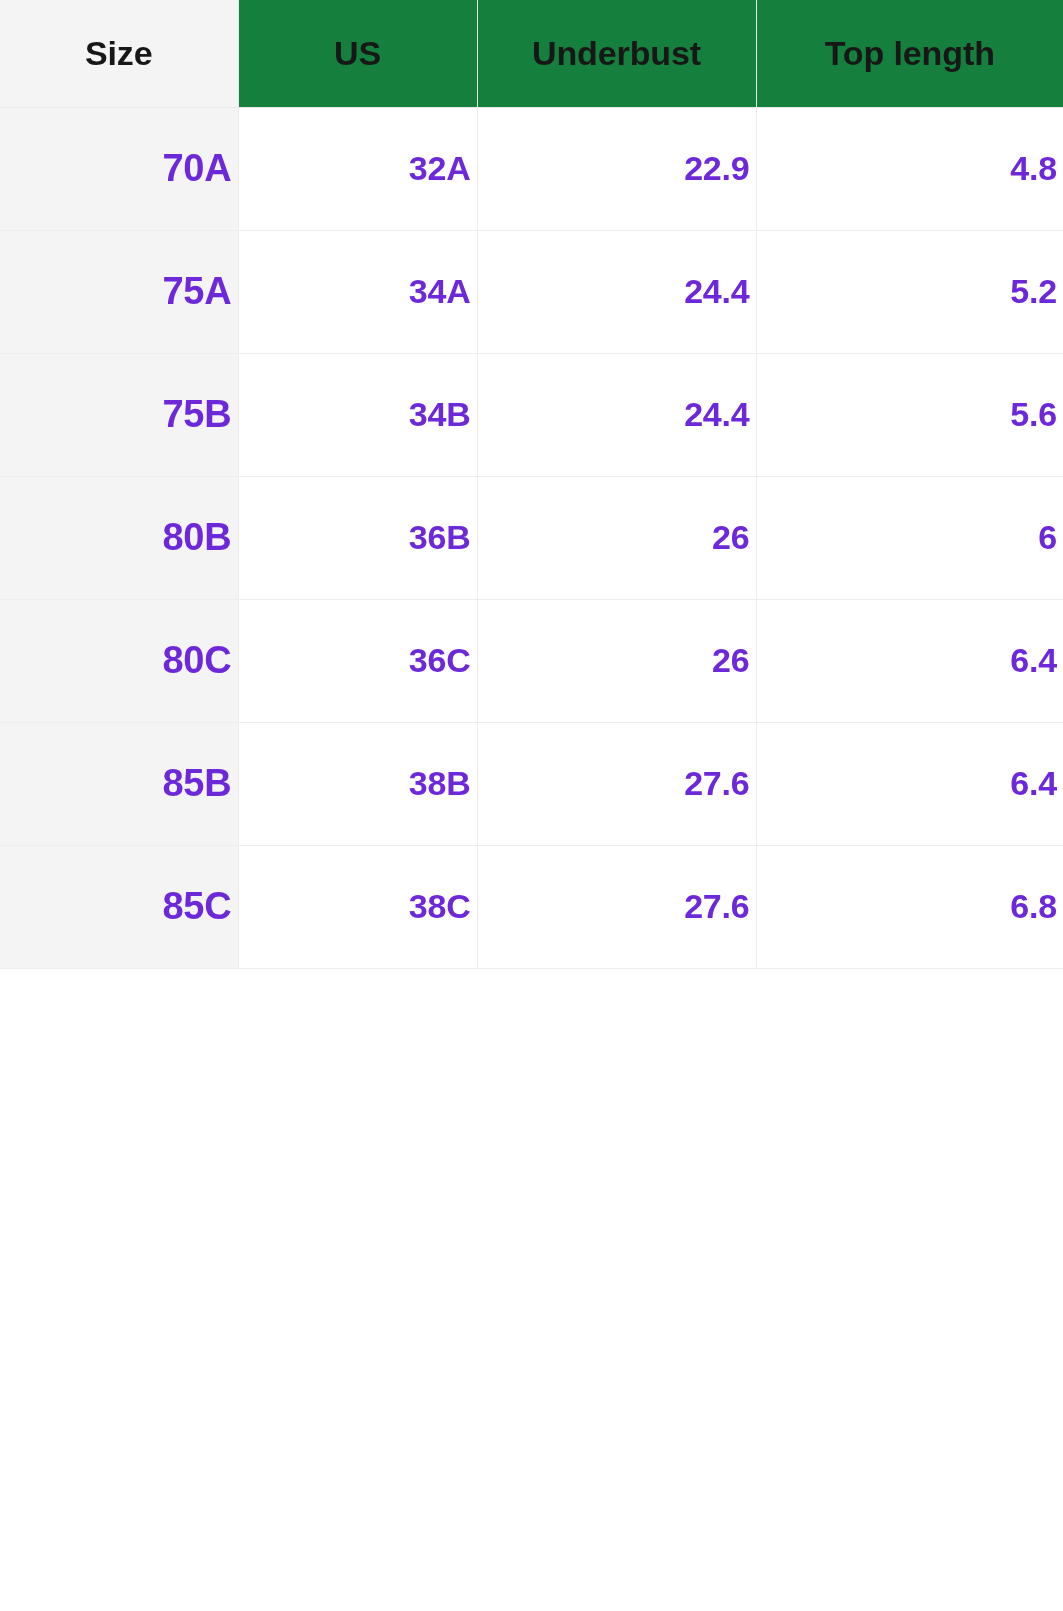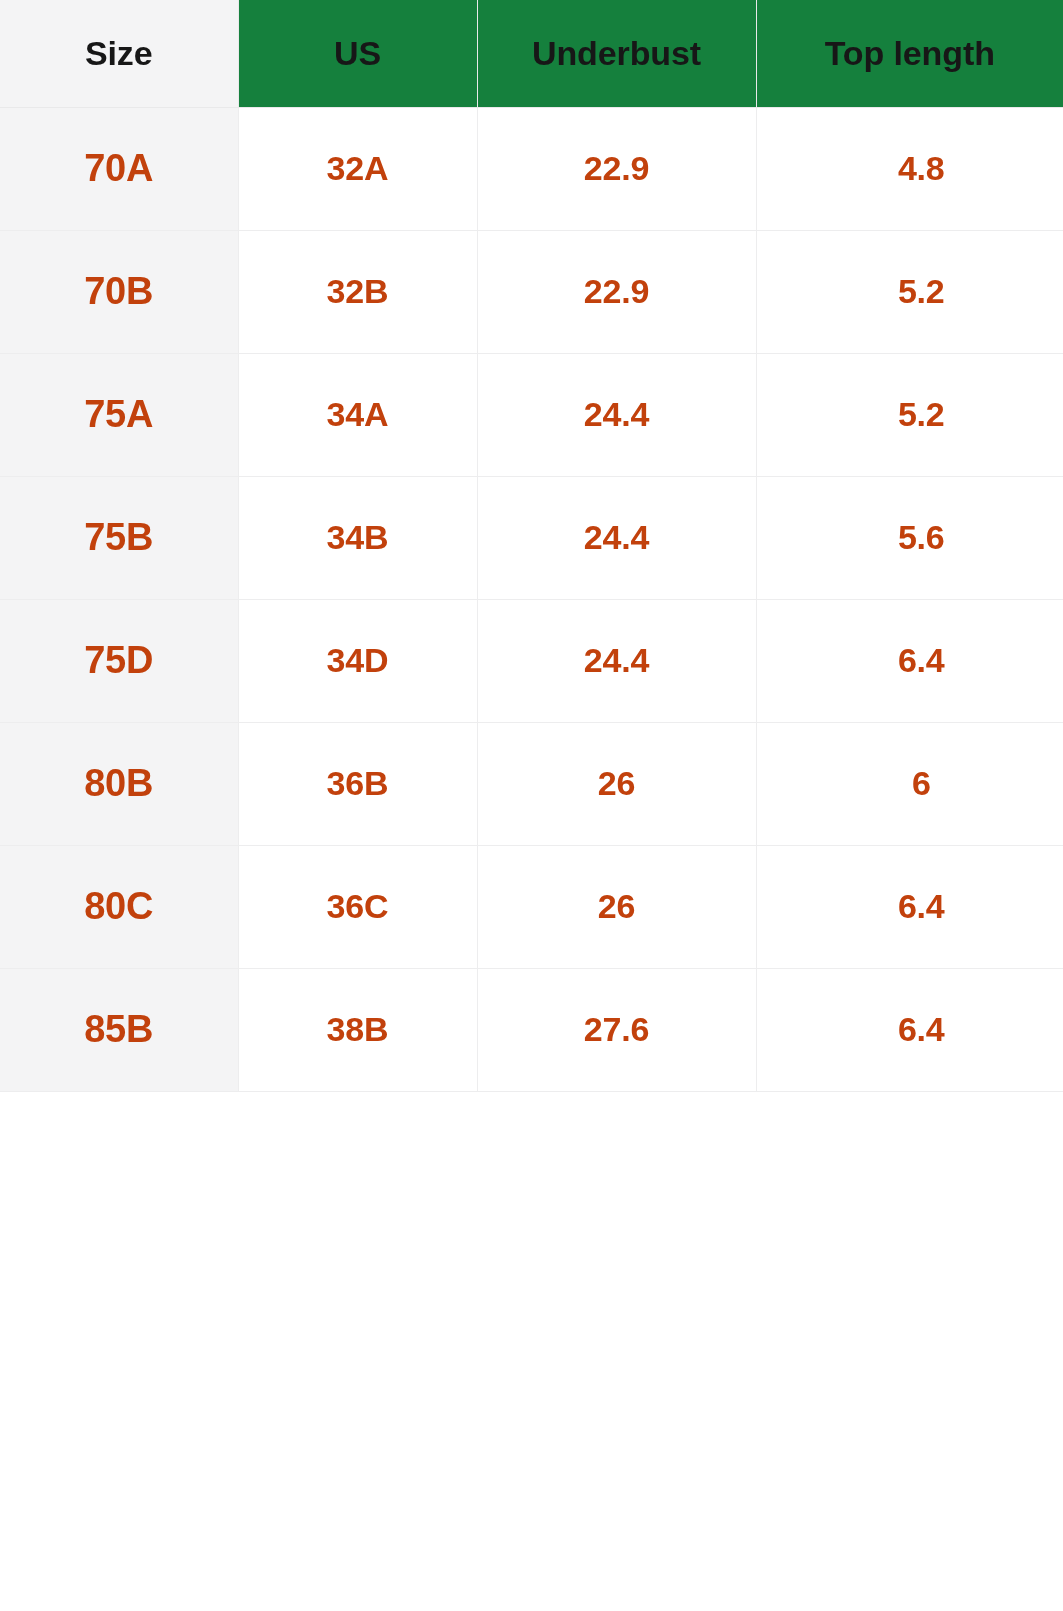"70A" tbody td { color: #c2410c -> #6d28d9; text-align: center -> right }
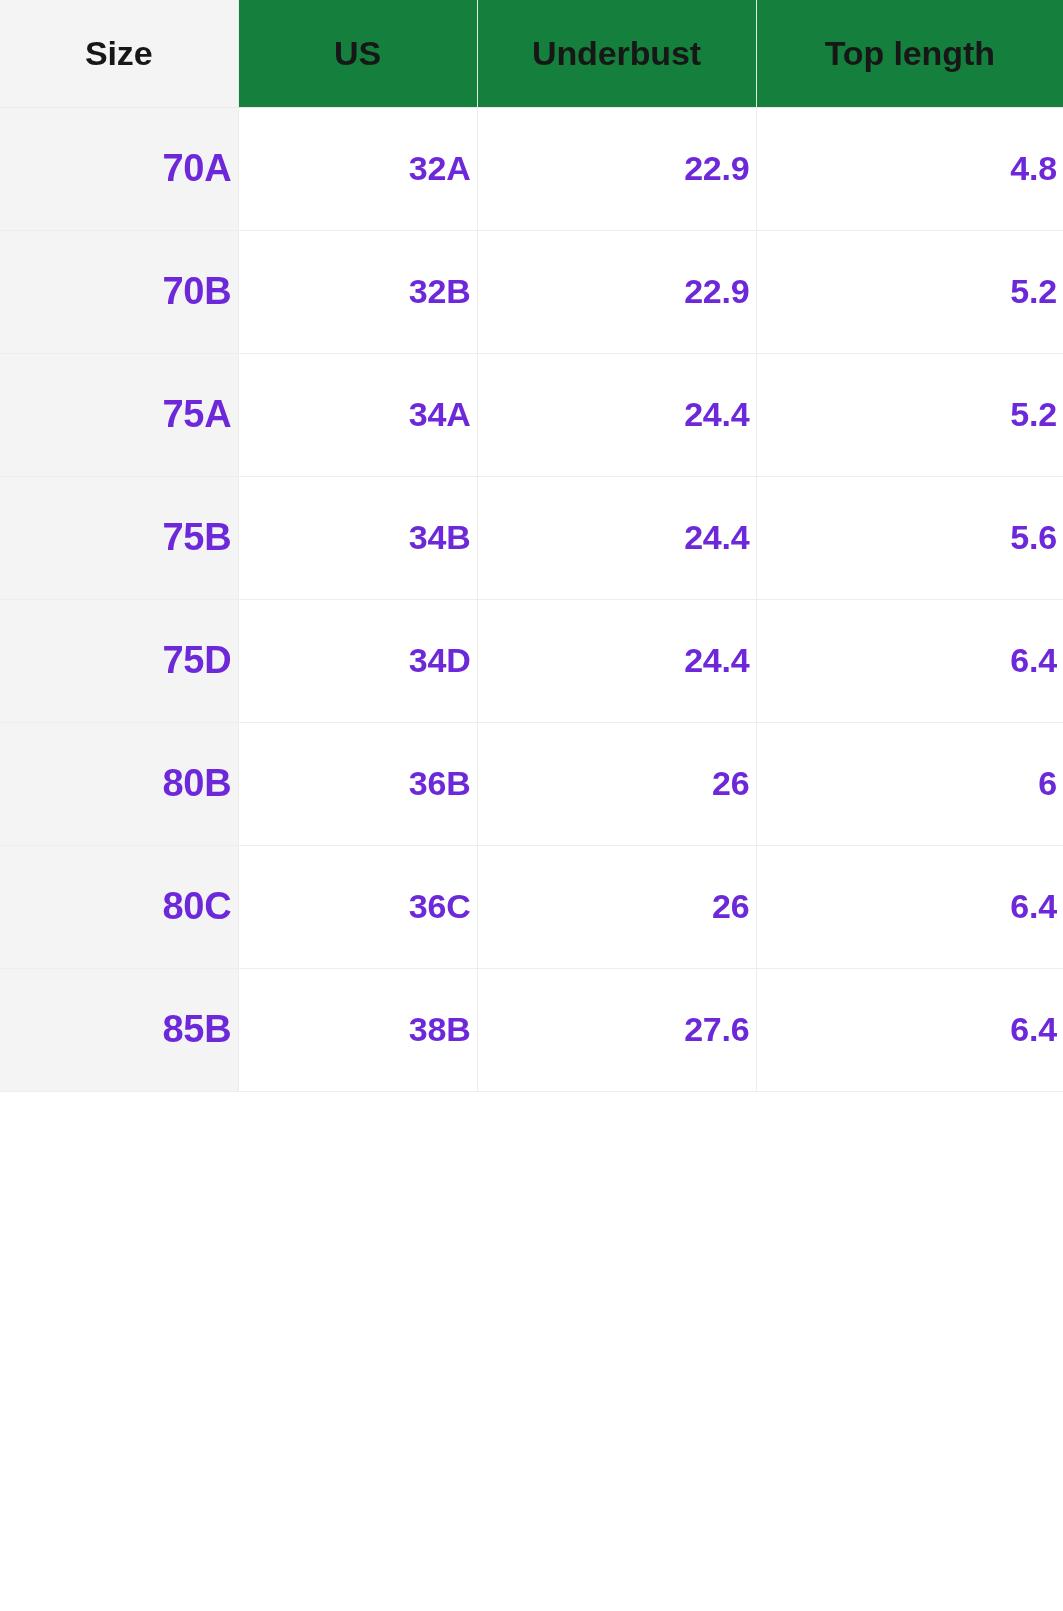"70B" tr { html: <tr> <td>70B</td> <td>32B</td> <td>22.9</td> <td>5.2</td> </tr> -> none }
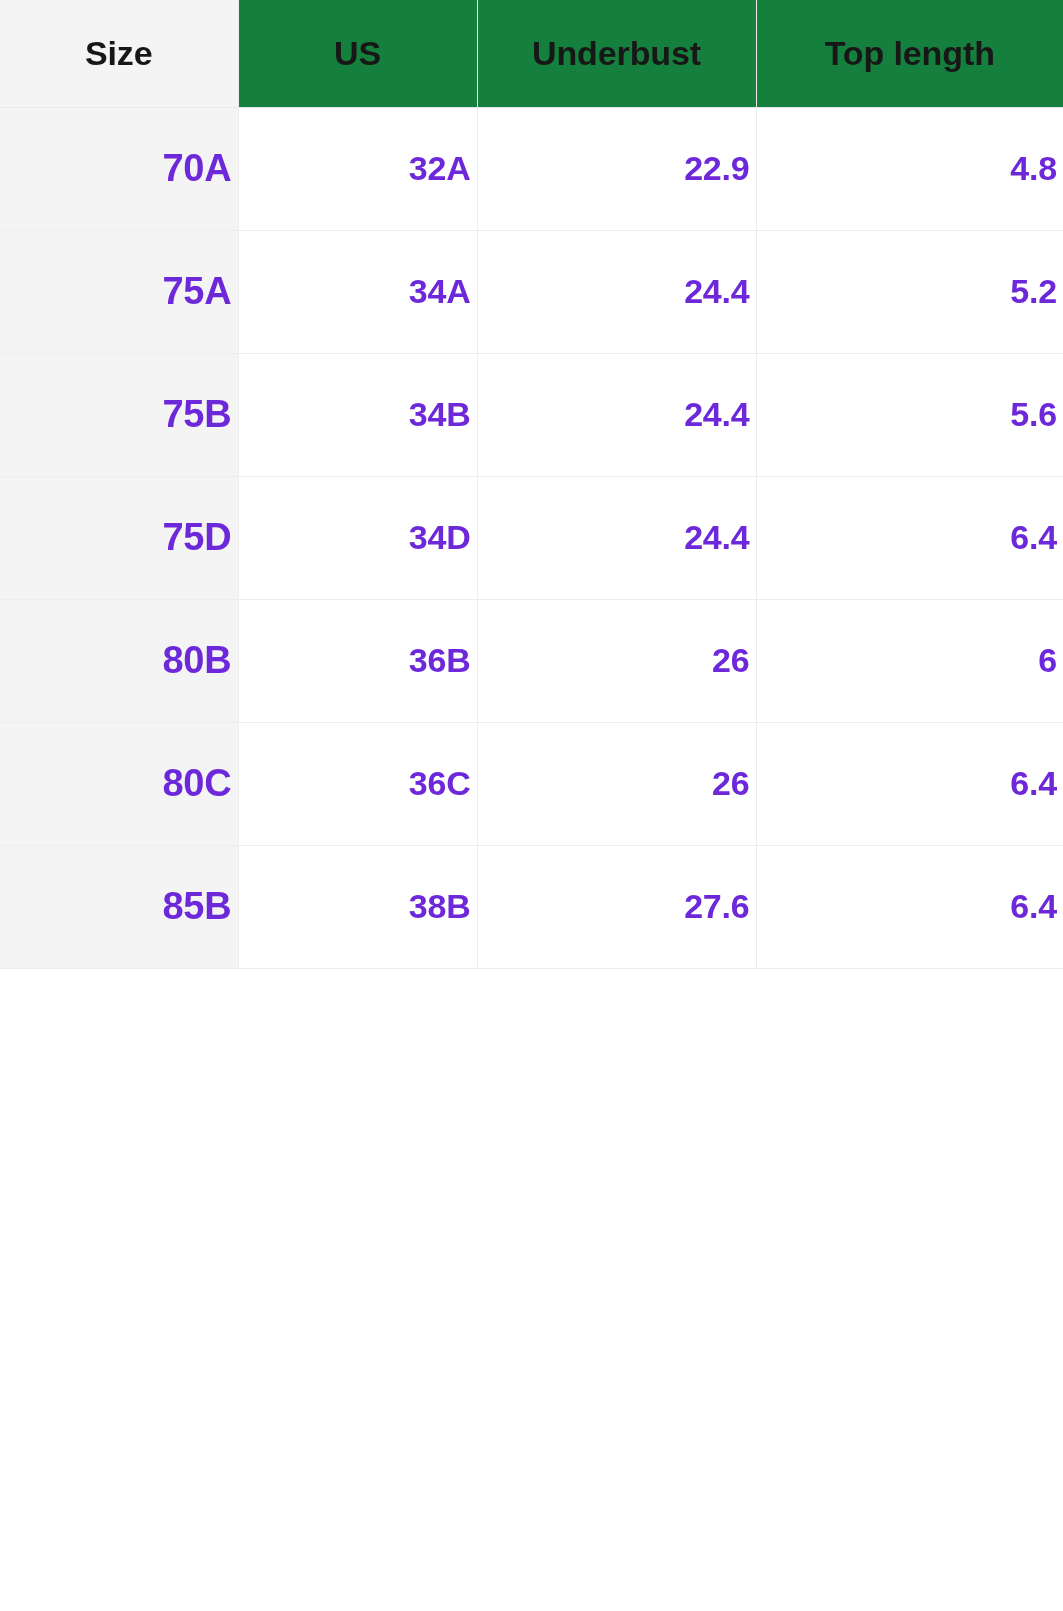"75D" tr { html: <tr> <td>75D</td> <td>34D</td> <td>24.4</td> <td>6.4</td> </tr> -> none }
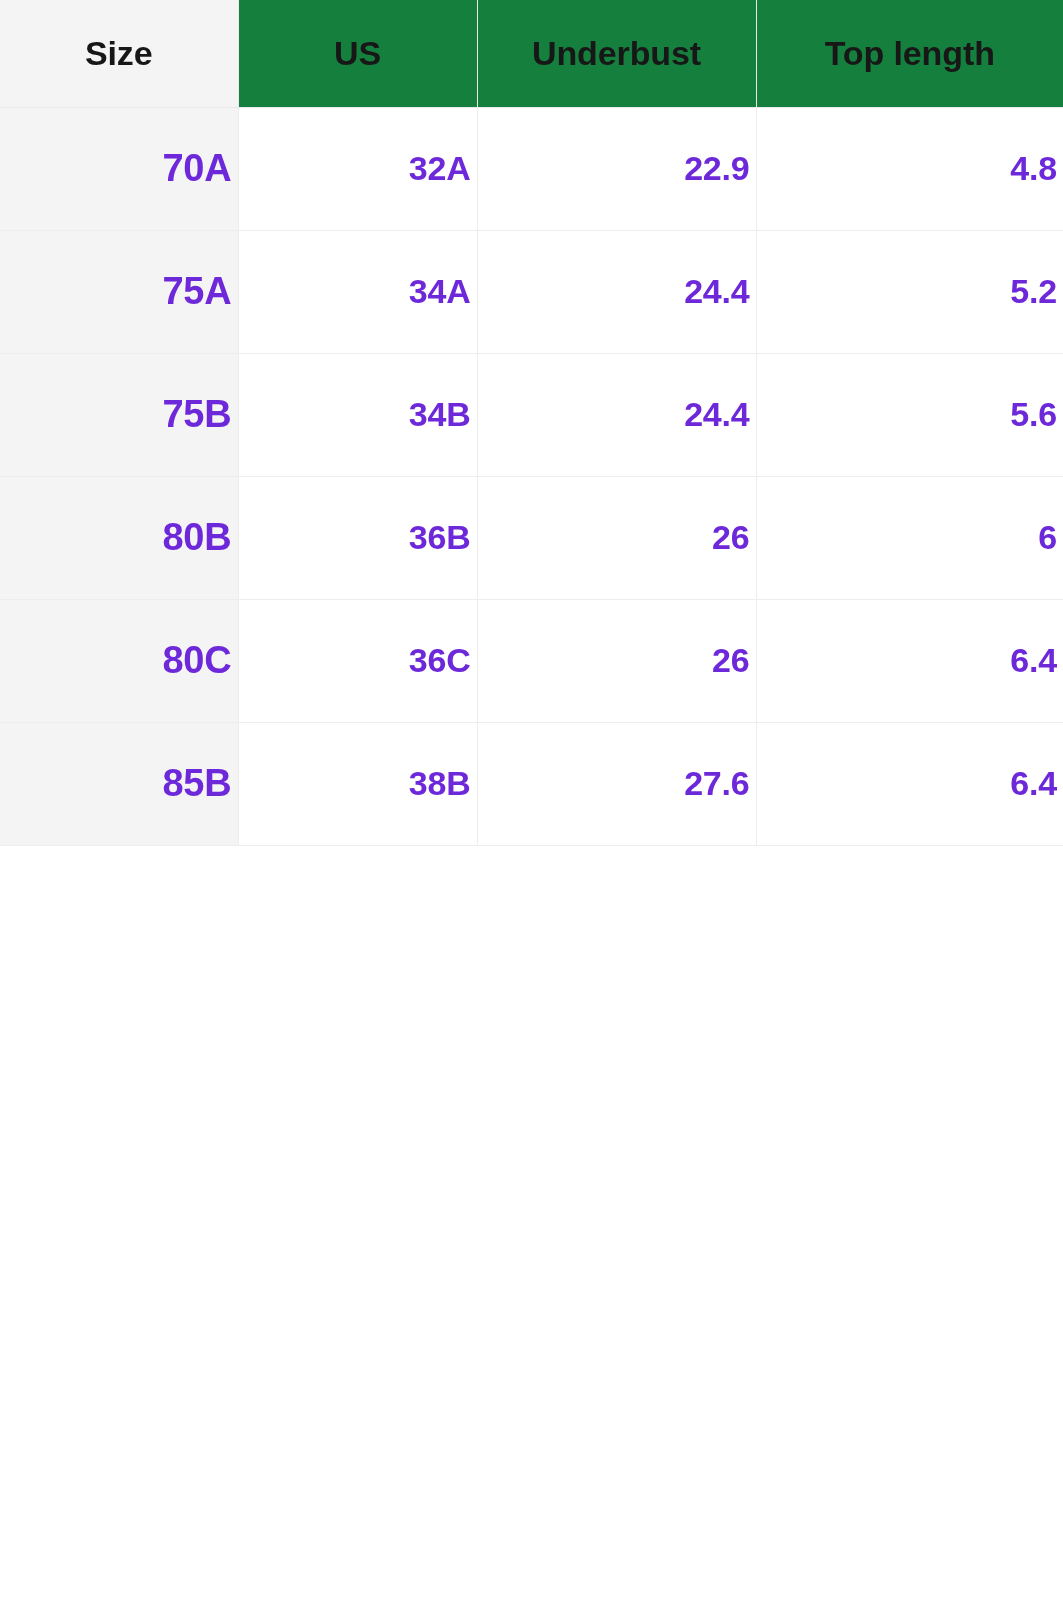"85C" tr { html: none -> <tr> <td>85C</td> <td>38C</td> <td>27.6</td> <td>6.8</td> </tr> }
